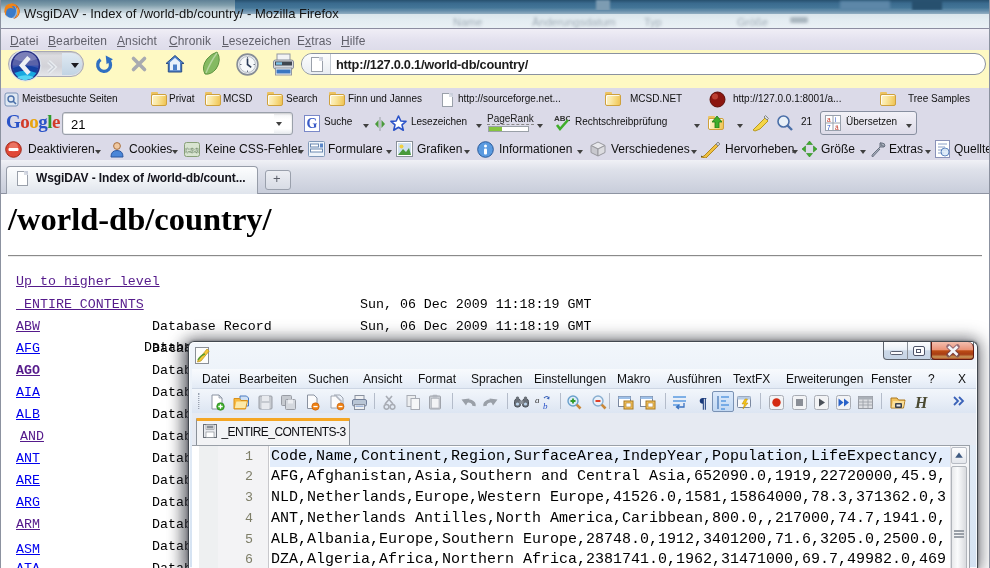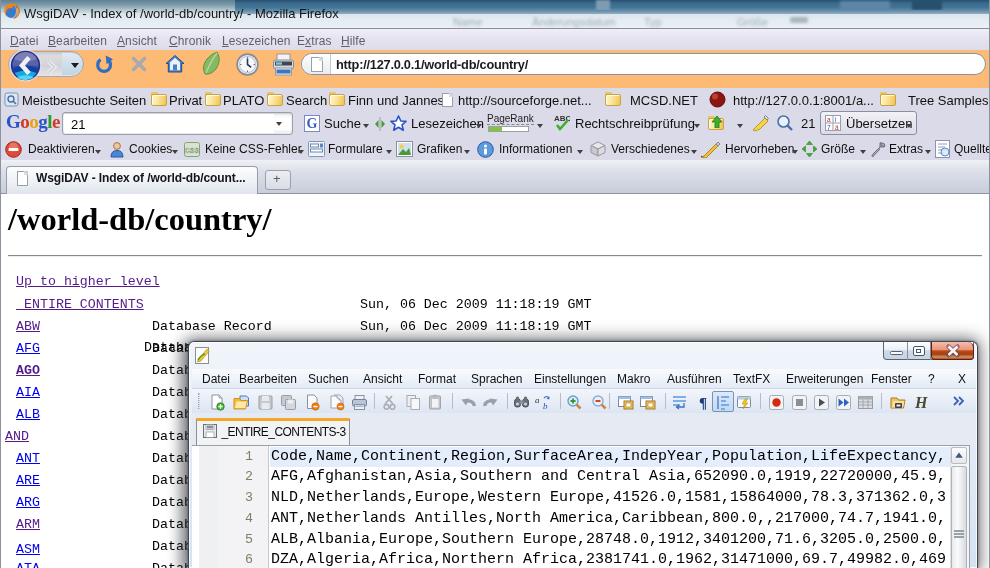"http://127.0.0.1/world-db/country/" #navbar { background: #fdba74 -> #fef9c3 }
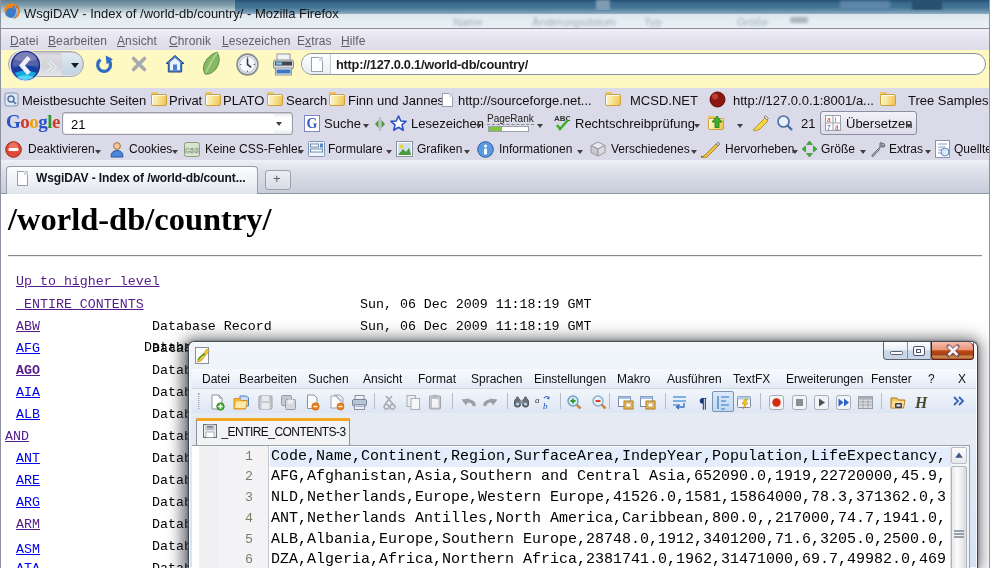"Meistbesuchte Seiten" .bktext { font-size: 13px -> 10px }
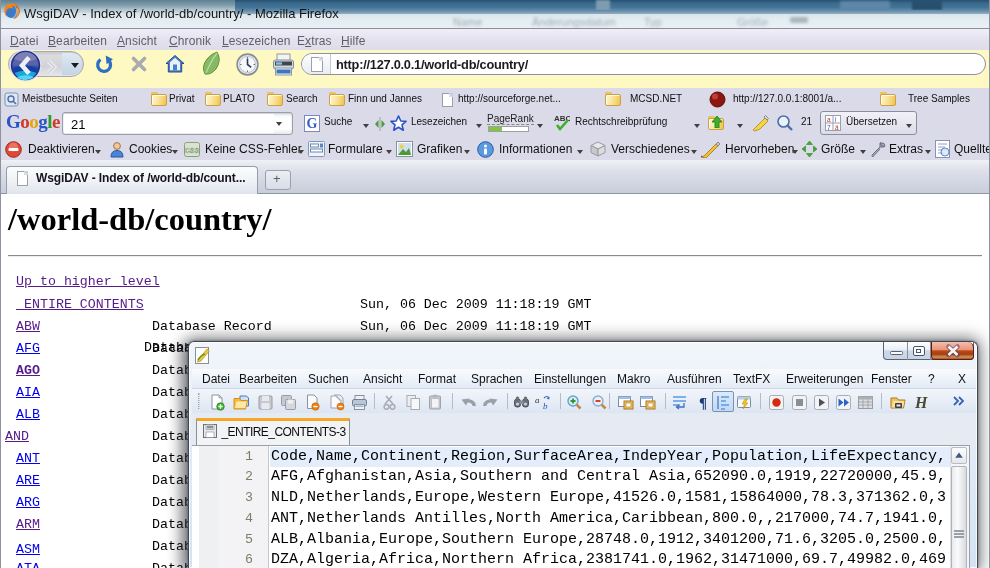"PLATO" span.bktext { text: PLATO -> MCSD }
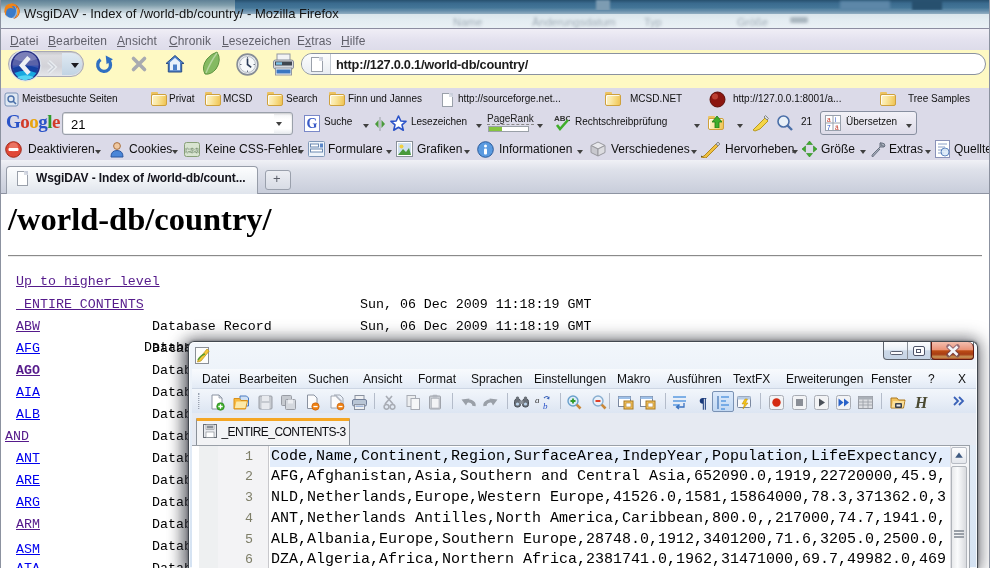"AND" div.prow { left: 5px -> 20px }
